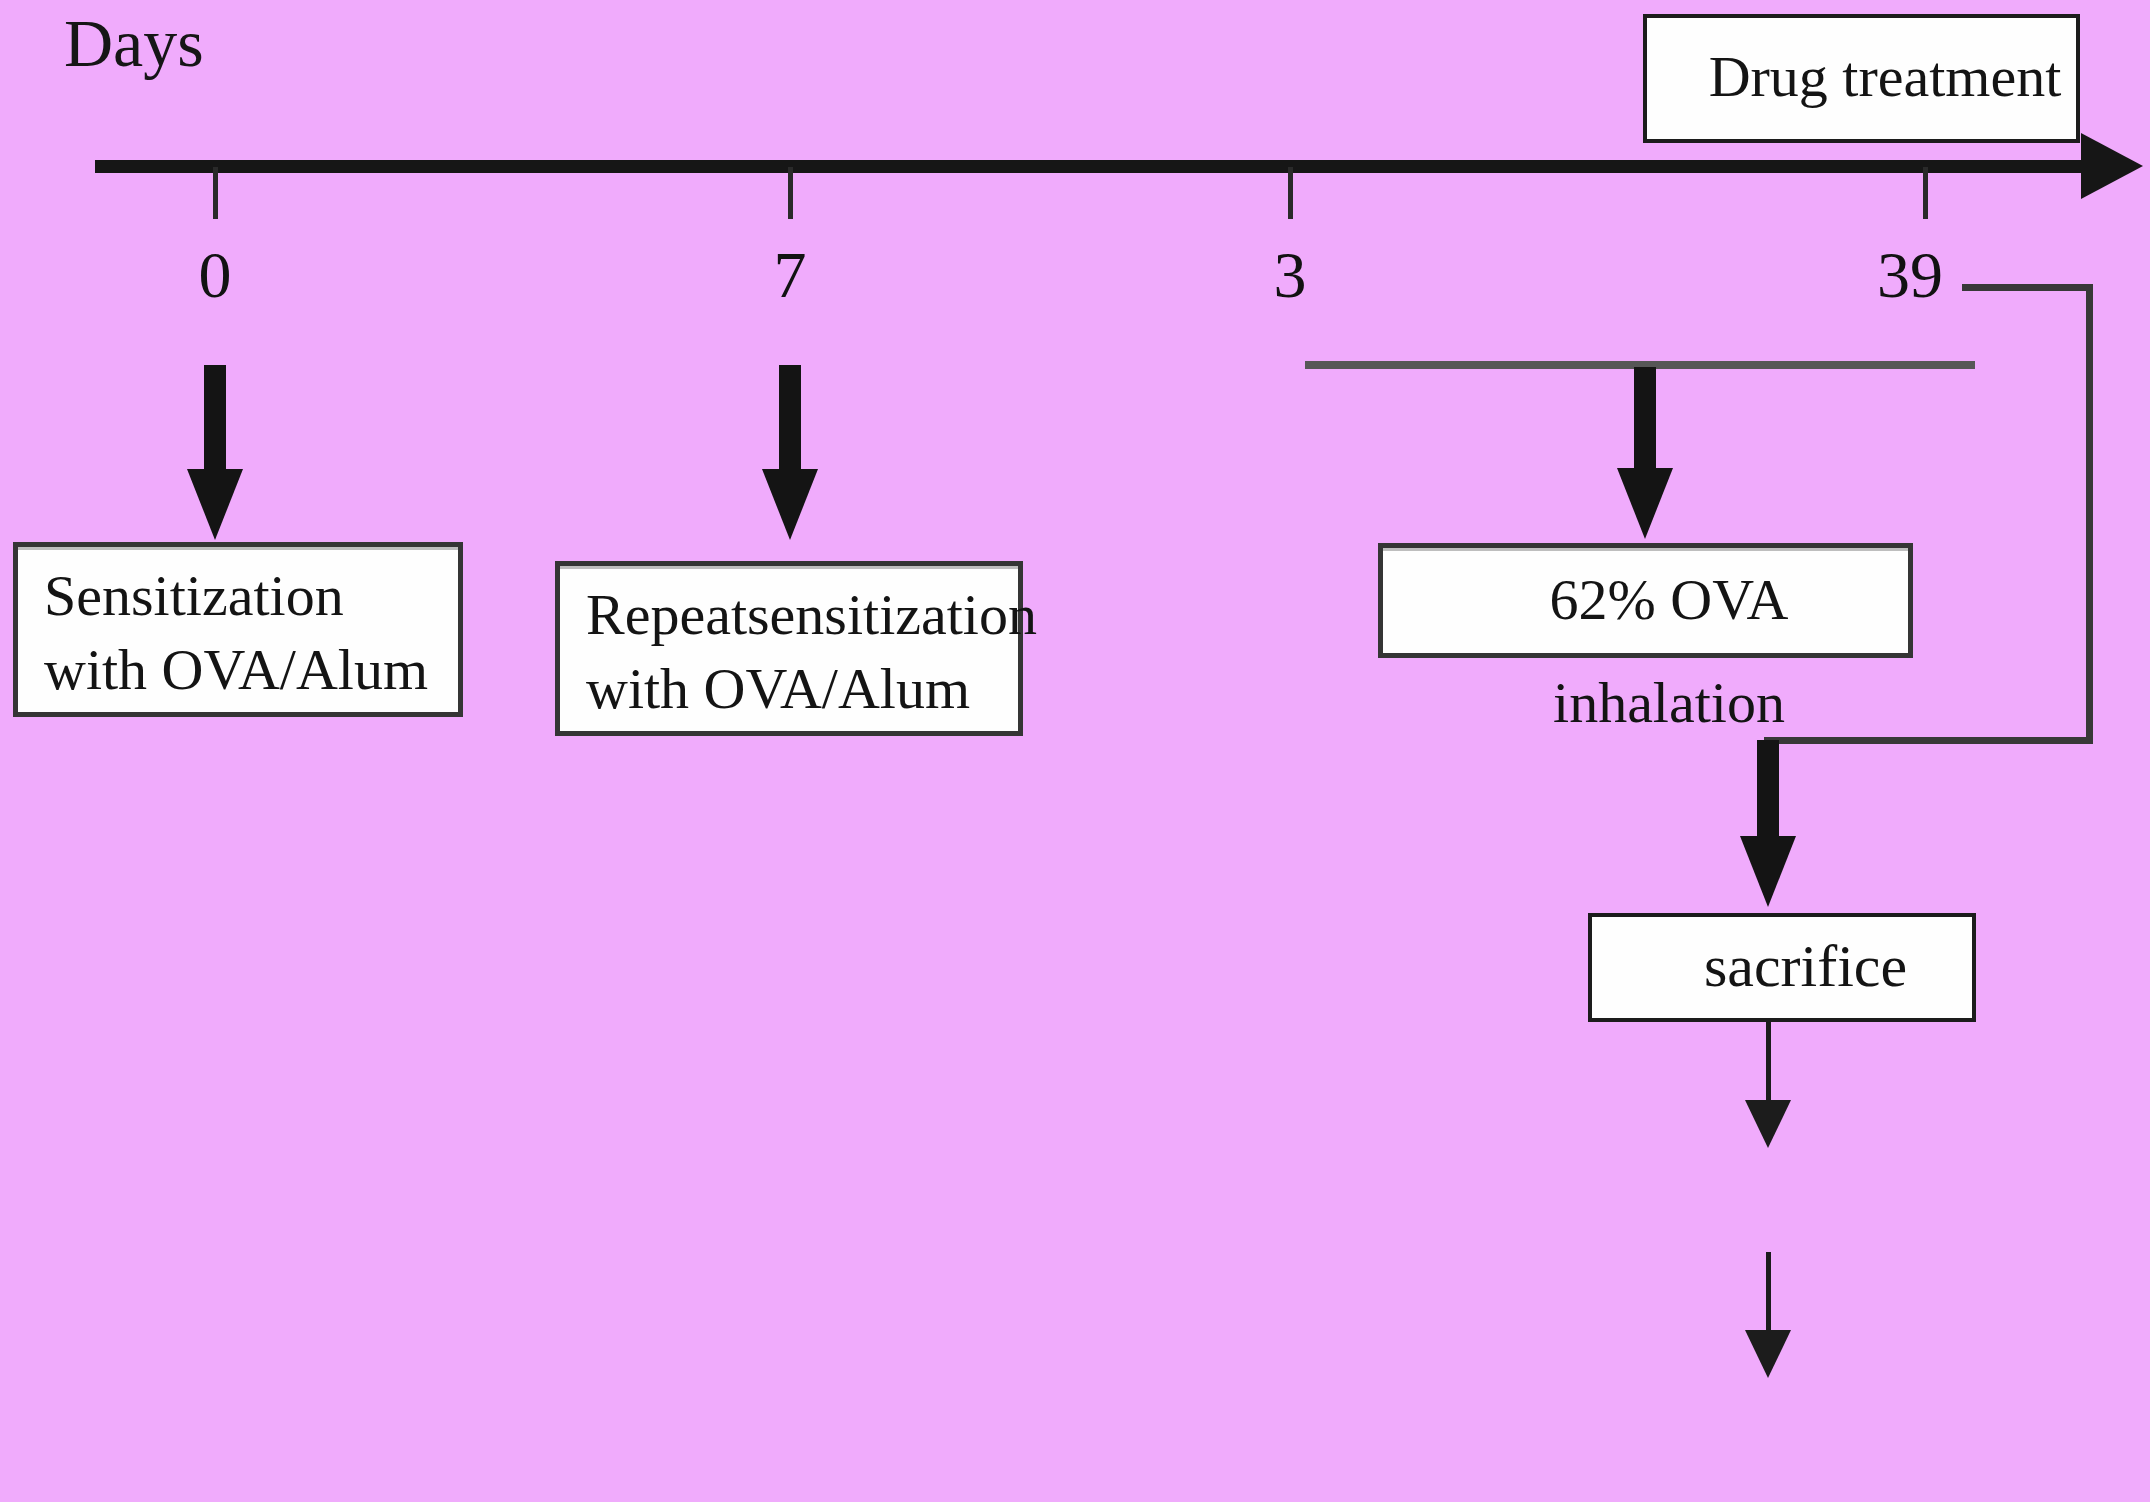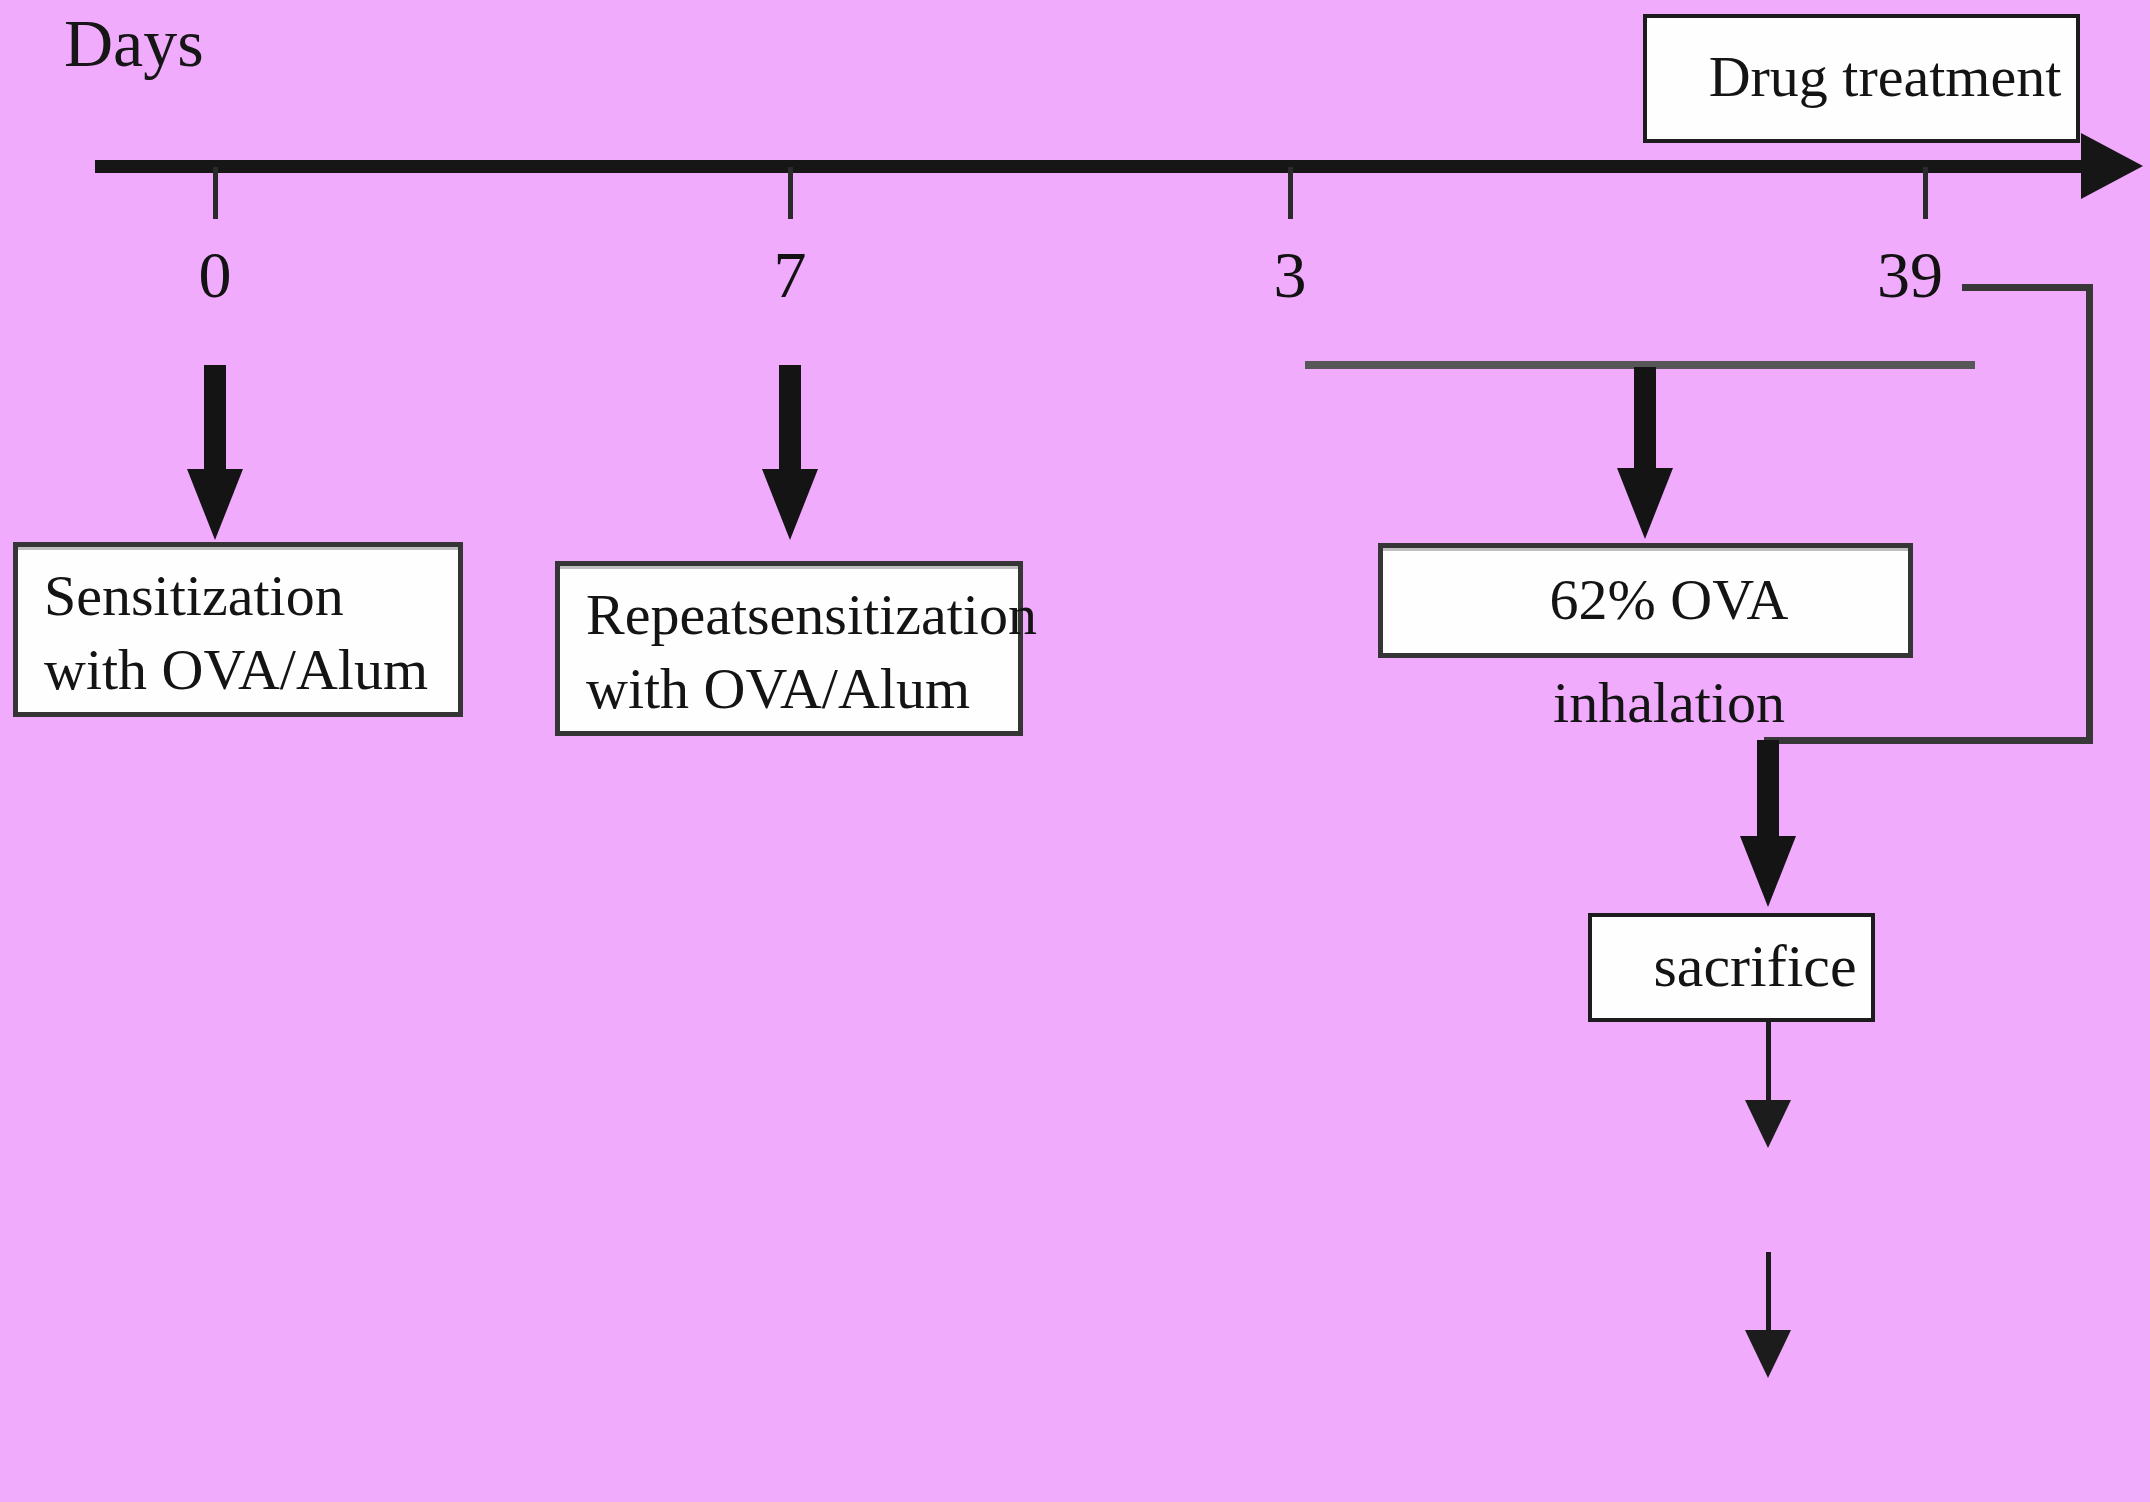"sacrifice" .sacrifice-box { width: 287px -> 388px }
